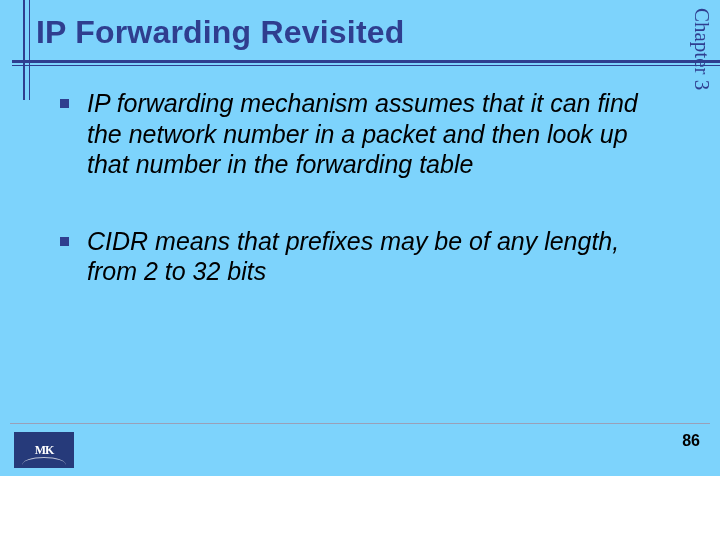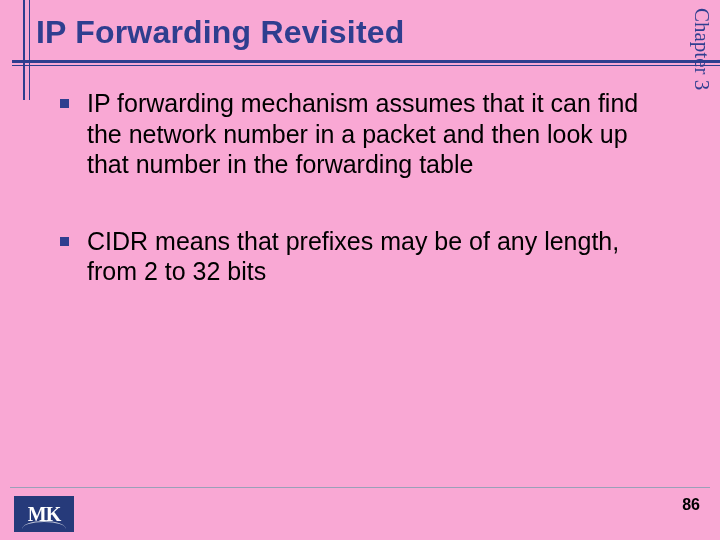"IP Forwarding Revisited" .slide { background: #f9a8d4 -> #7dd3fc; height: 540px -> 476px }
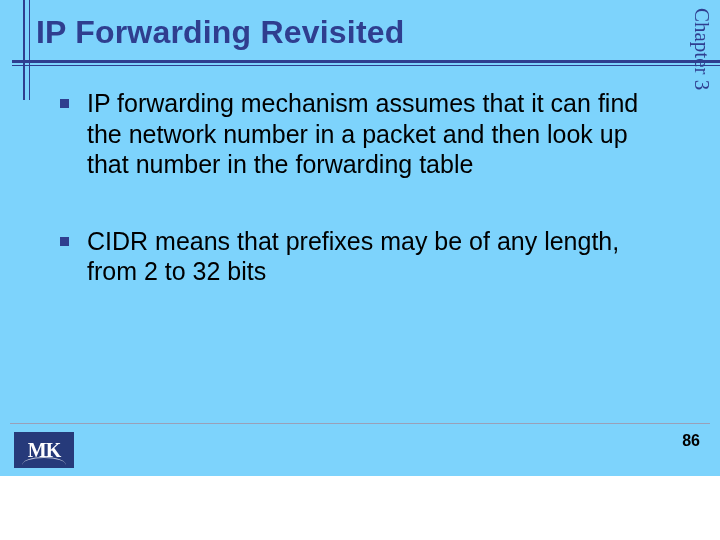"IP forwarding mechanism assumes that" .content { font-style: none -> italic }
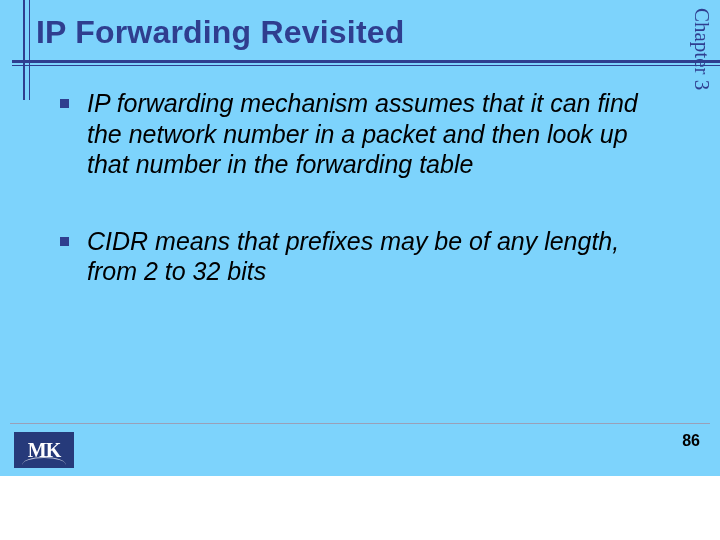"MK" .logo-text { font-size: 20px -> 12px }
